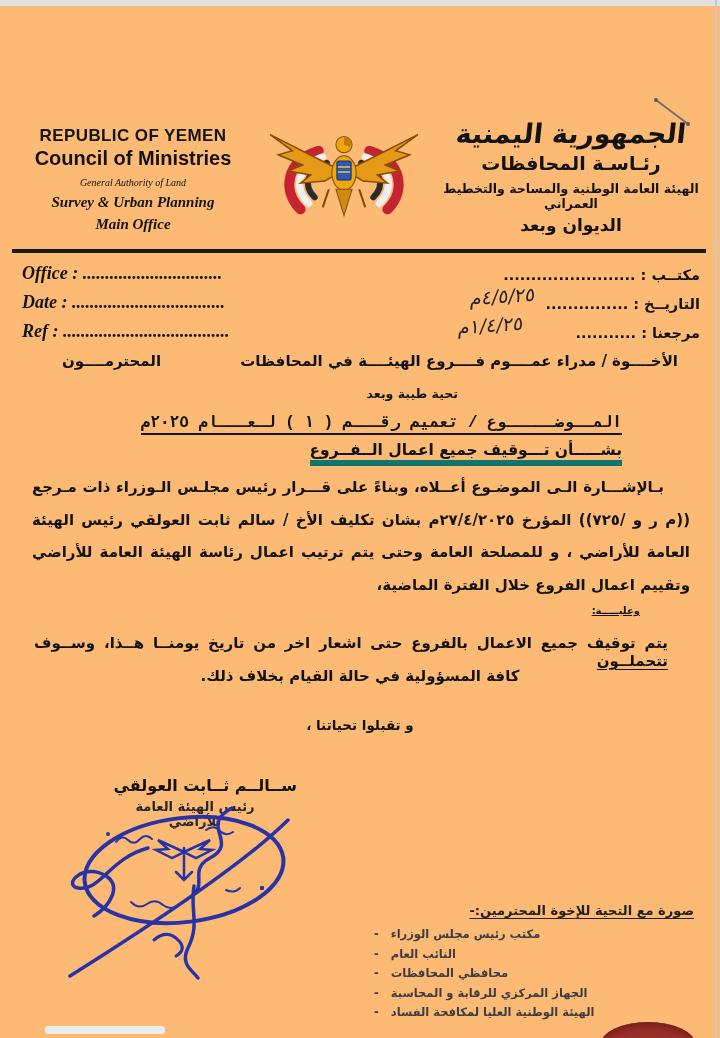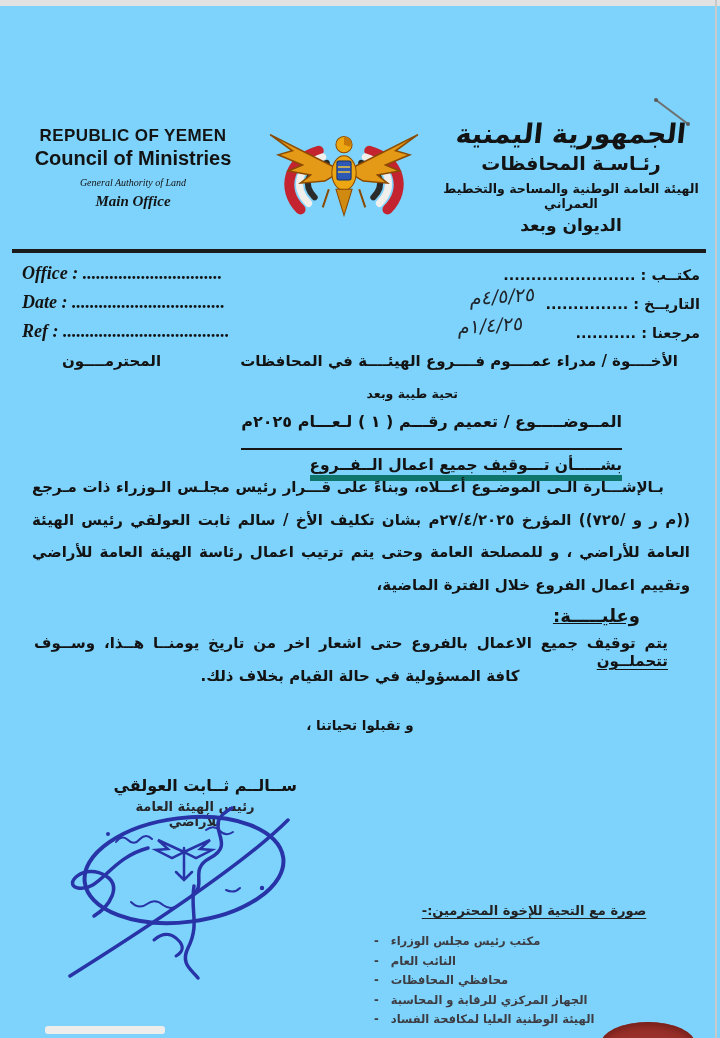"REPUBLIC OF YEMEN" .page { background: #7dd3fc -> #fdba74 }
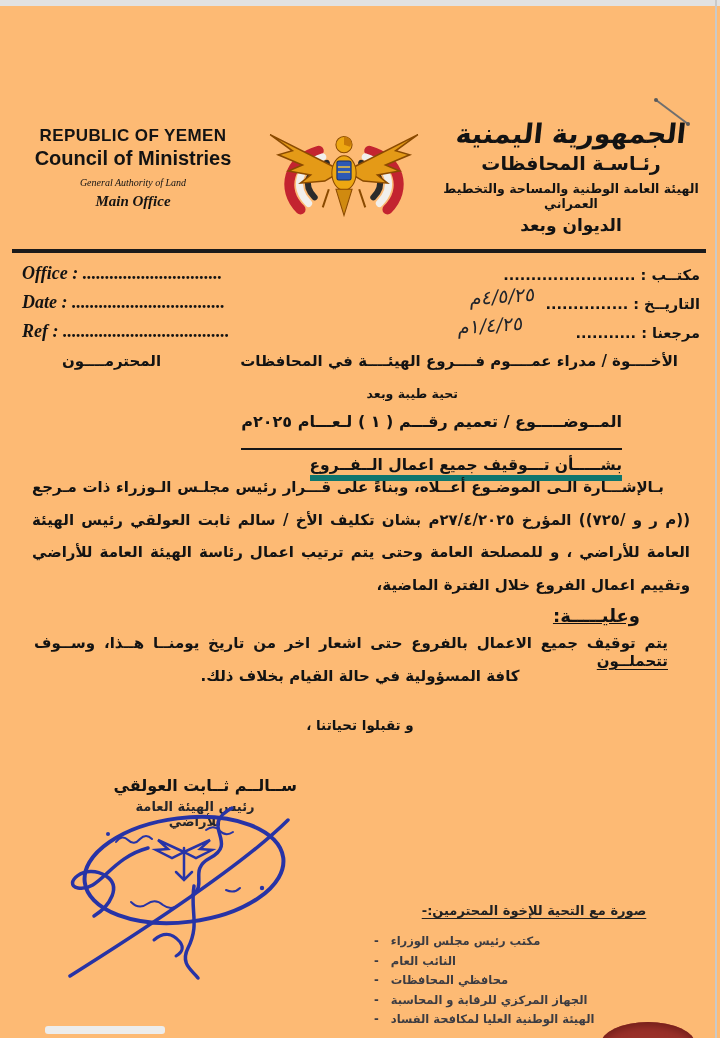"Survey & Urban Planning" div.en-l4 { html: none -> <div>Survey &amp; Urban Planning</div> }
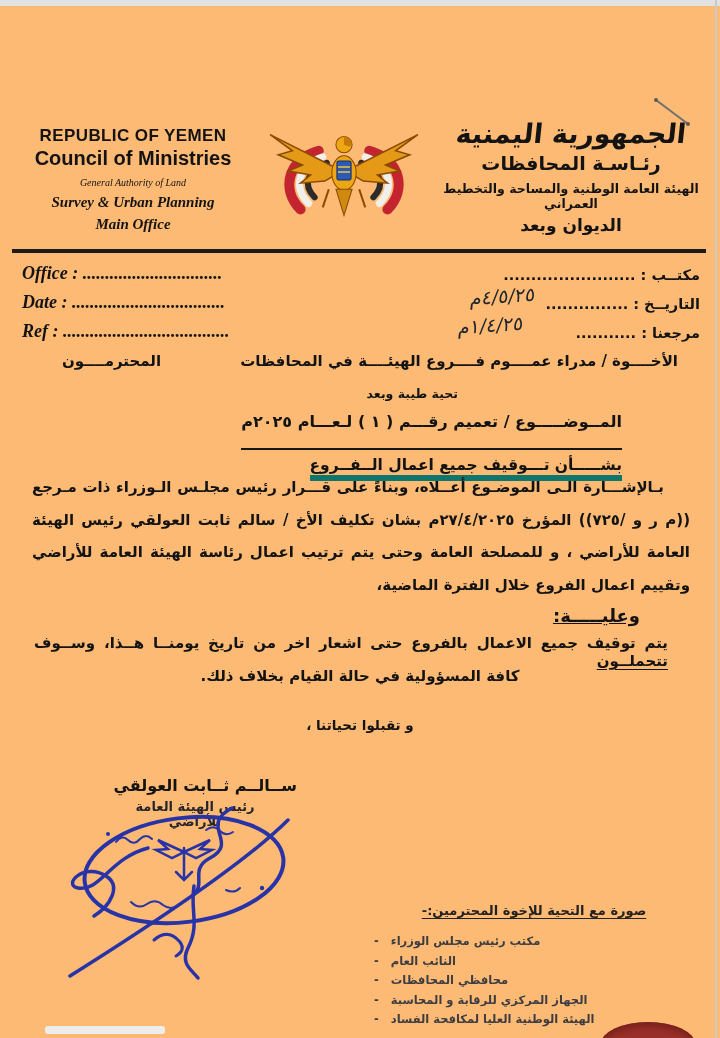"المــوضـــــوع / تعميم رقـــم (" .subj1 { font-family: none -> Liberation Mono, monospace; padding-bottom: 17px -> 1px }
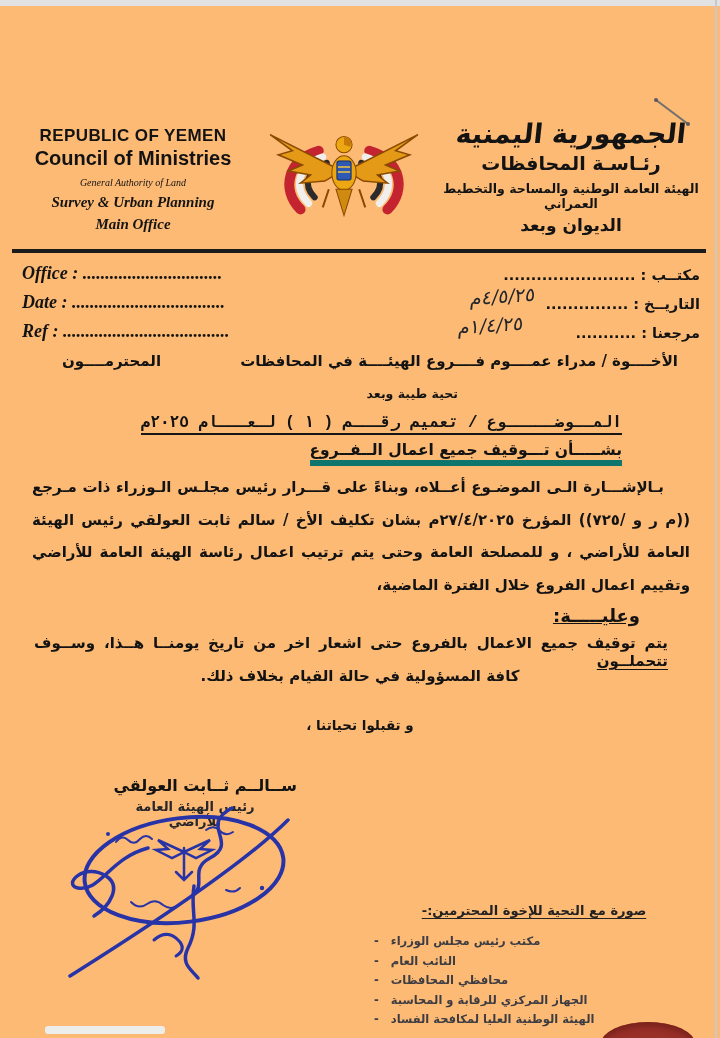"وعليـــــة:" .taliq { font-size: 18px -> 10px }
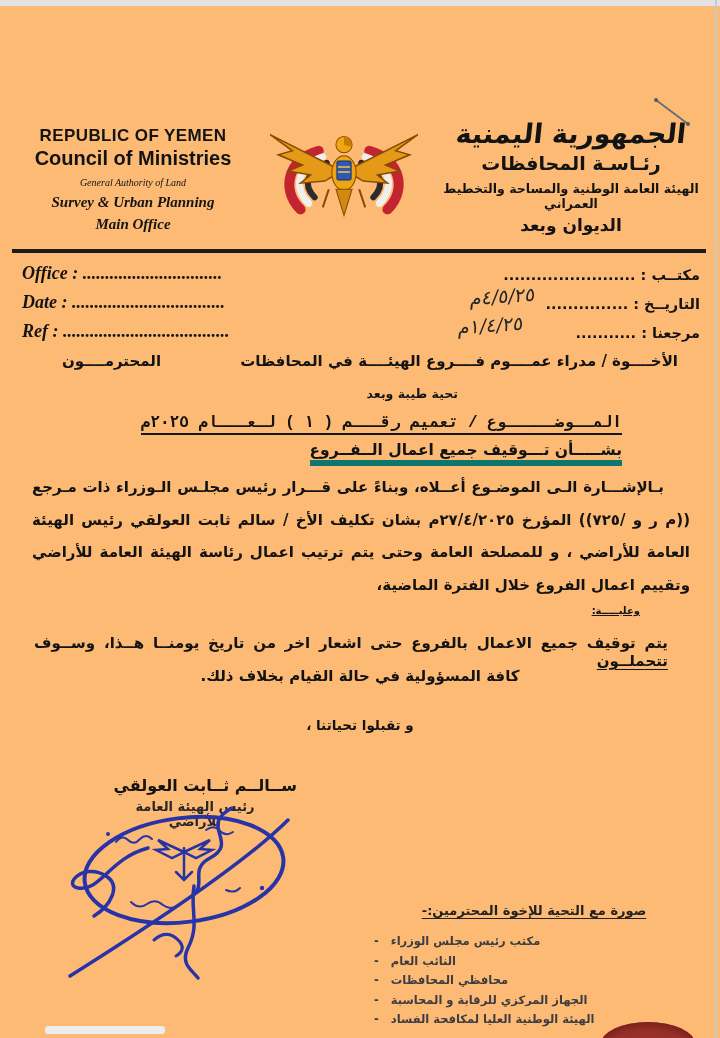"صورة مع التحية للإخوة المحترمين:-" .cc-head { margin-bottom: 14px -> 7px; text-align: center -> right }
